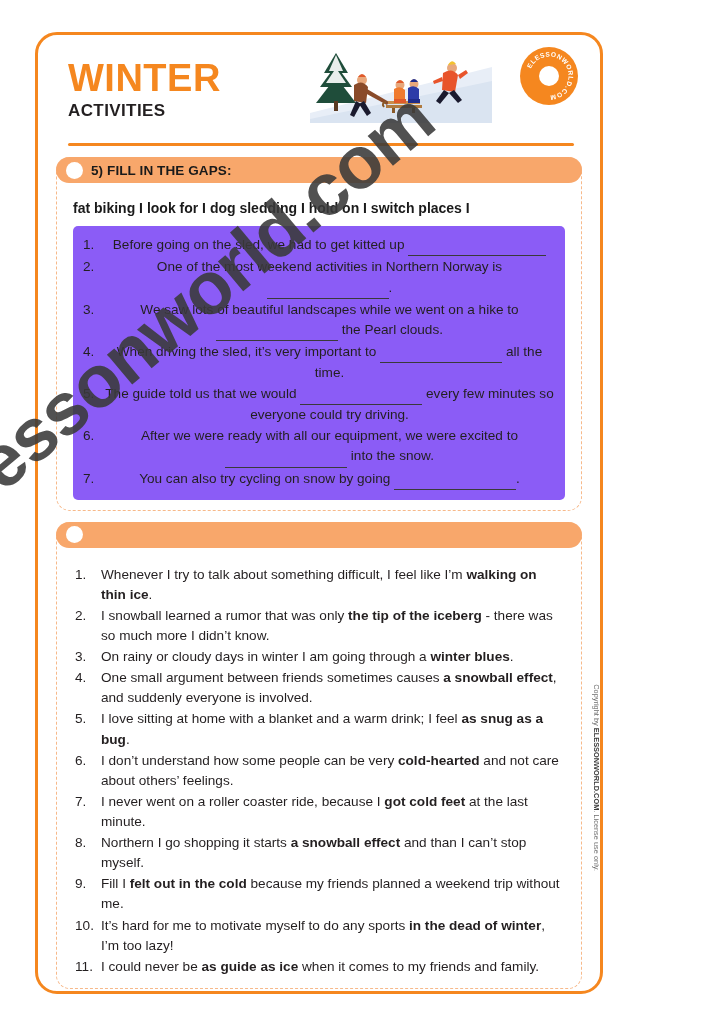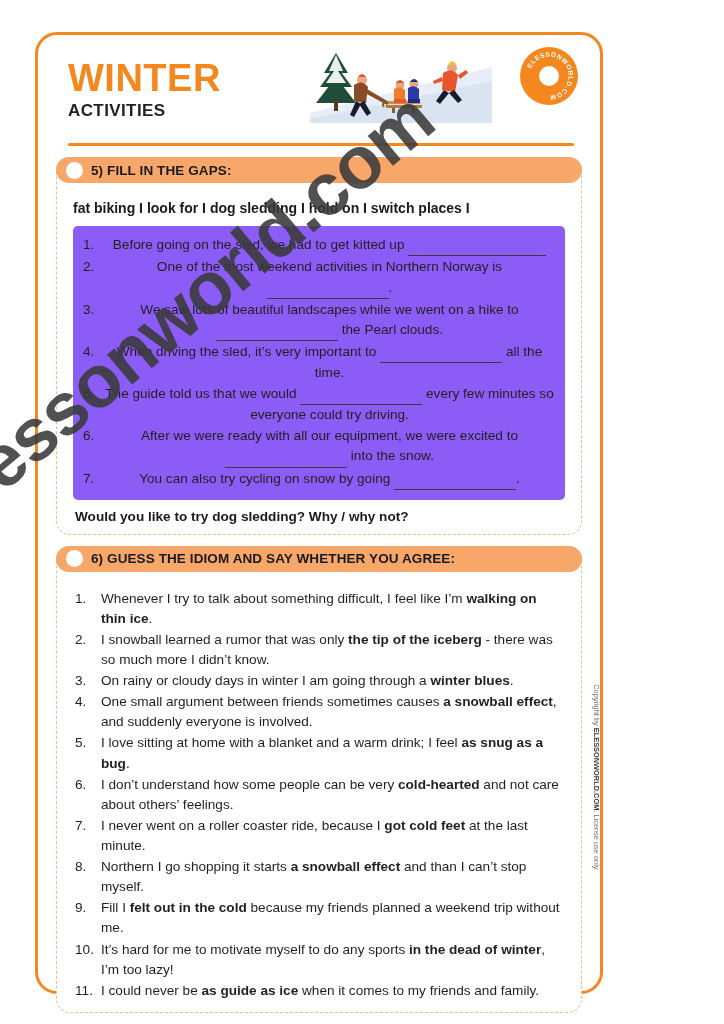"Would you like to try" div.closing { html: <div>Would you like to try dog sledding? Why / why not?</div> -> none }
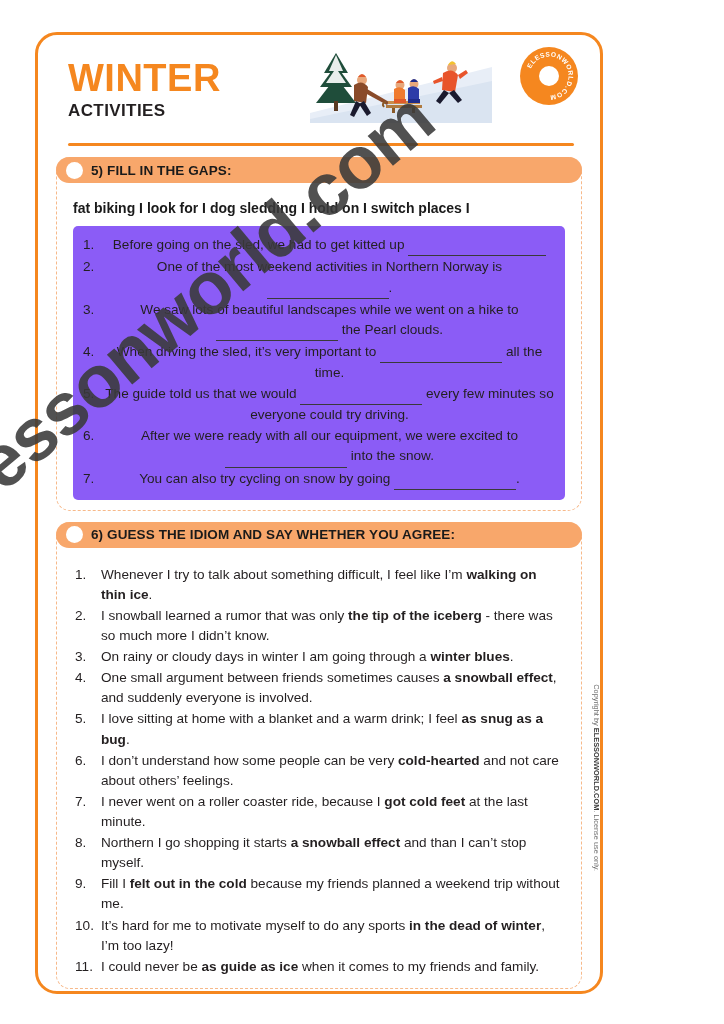"6) GUESS THE IDIOM AND" span.sec-title { html: <span>6) GUESS THE IDIOM AND SAY WHETHER YOU AGREE:</span> -> none }
